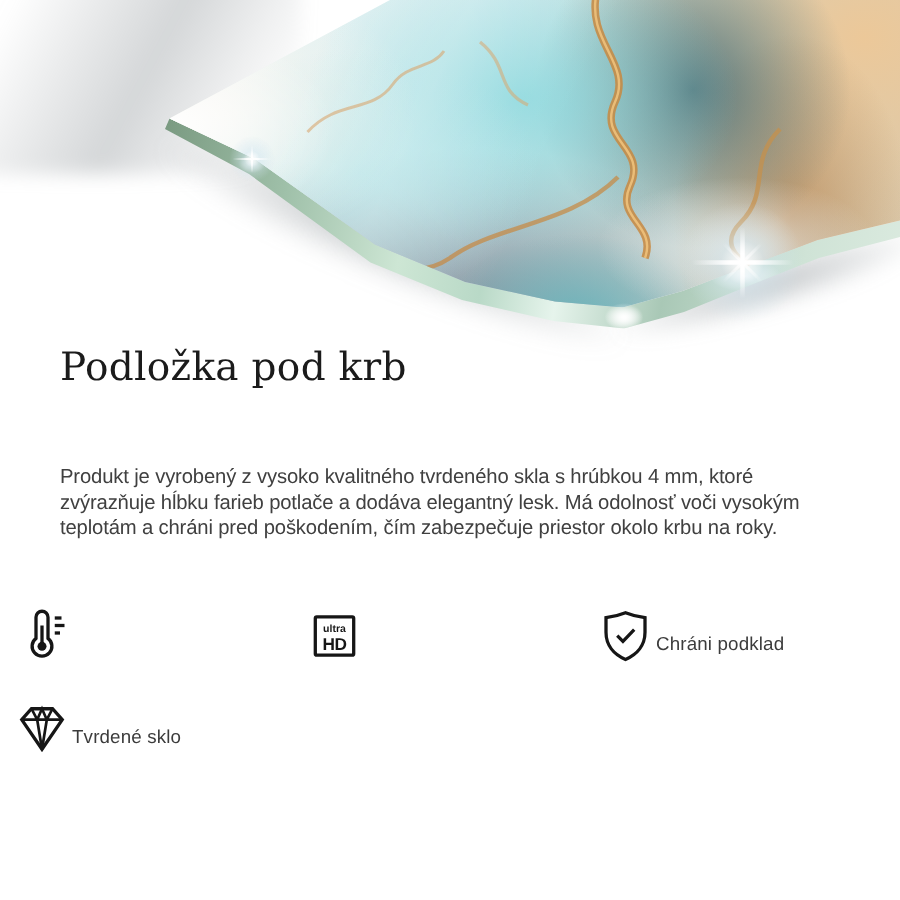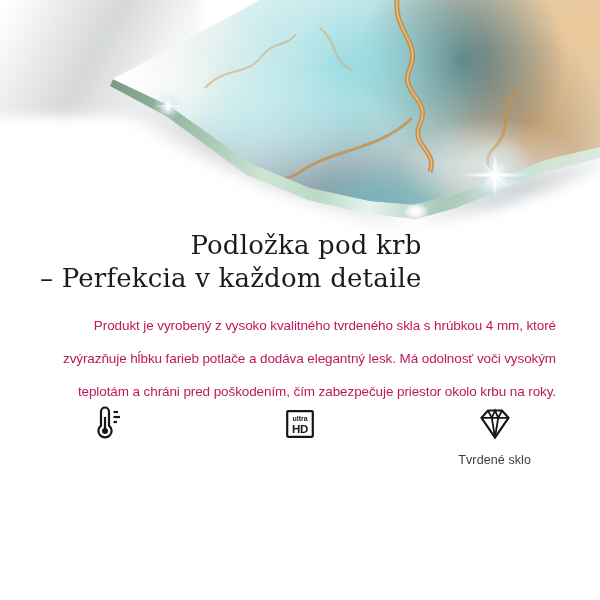"Podložka pod krb" .stage { text-align: right -> none }
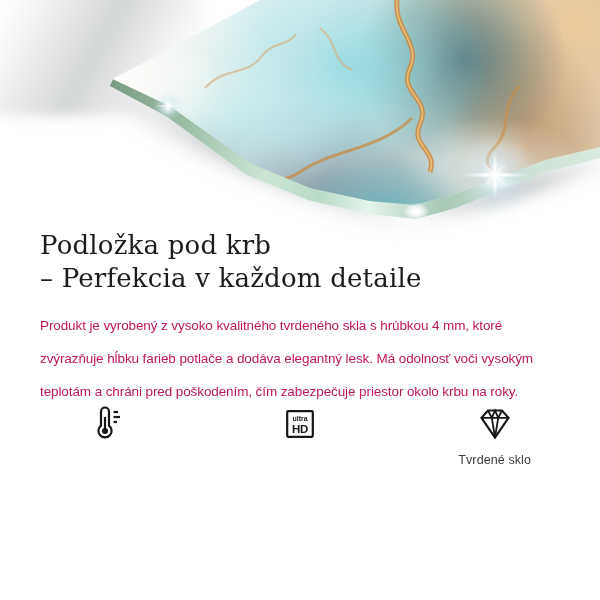"– Perfekcia v každom detaile" span { html: <span>– Perfekcia v každom detaile</span> -> none }
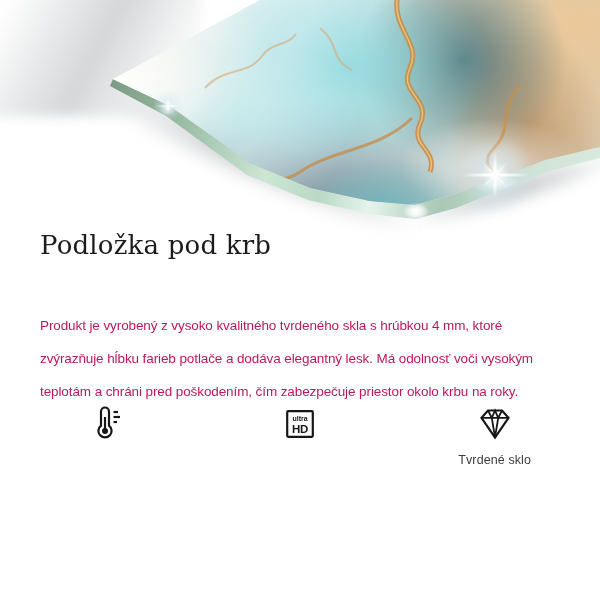"Produkt je vyrobený z vysoko" .desc { color: #be185d -> #404040; line-height: 33px -> 17px }
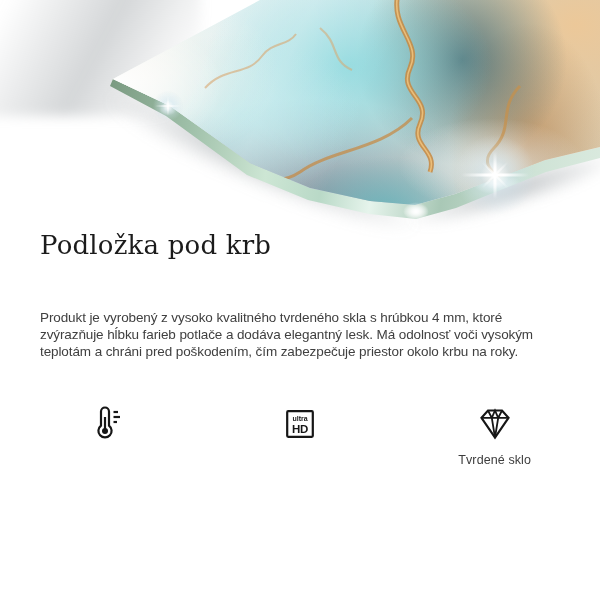"HD" .feature { flex-direction: column -> none }
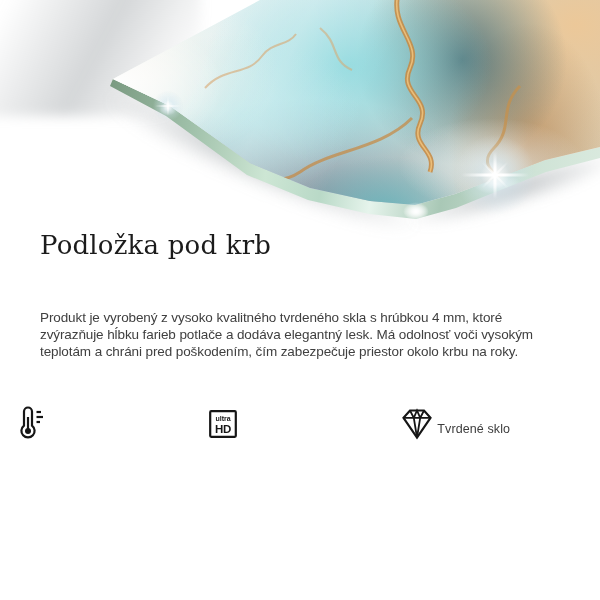"Chráni podklad" div.feature { html: none -> <div> <svg> <path></path> <path></path> </svg> <span>Chráni podklad</span> </div> }
